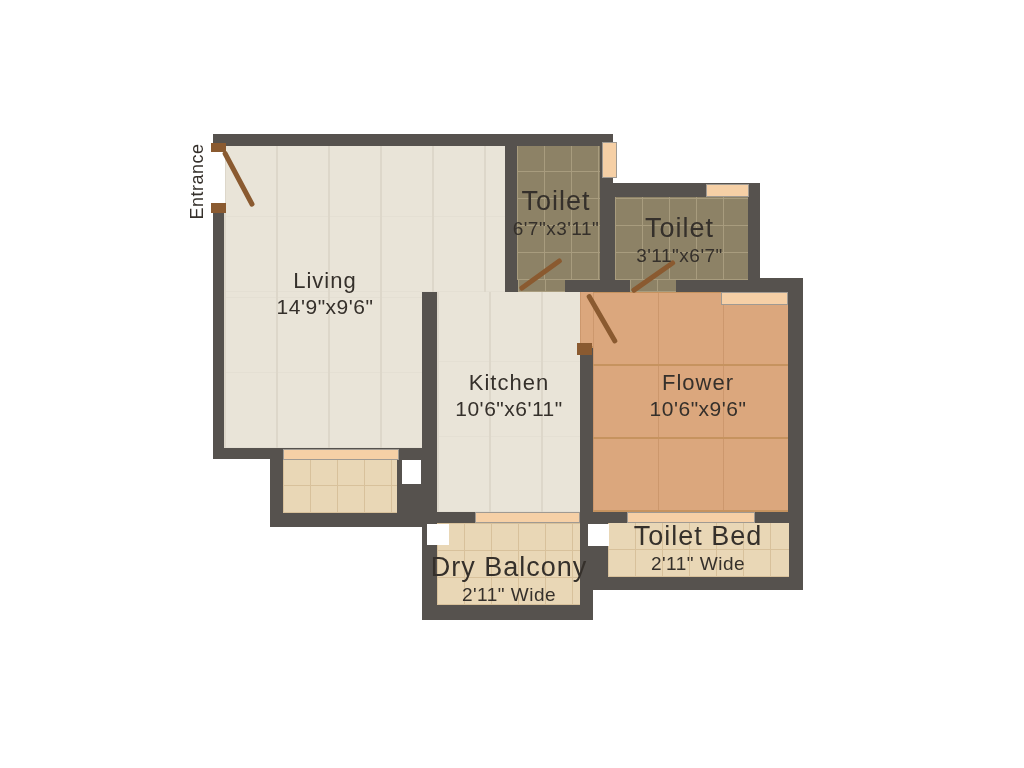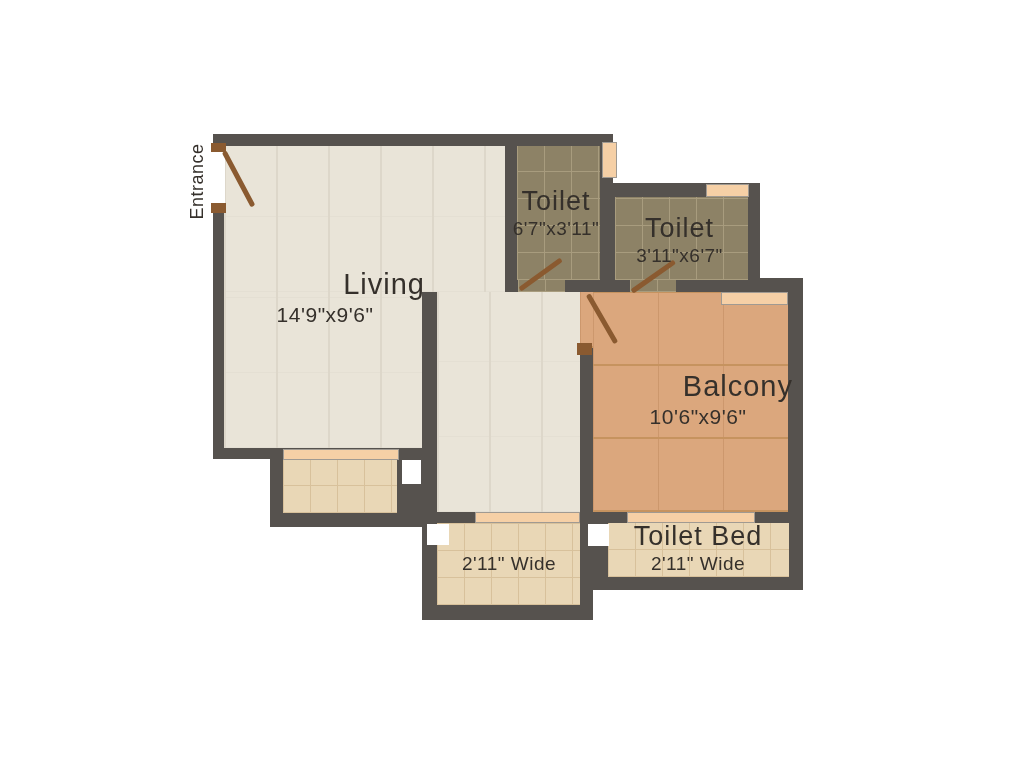"Living" .rname-lg { font-size: 29px -> 22px; text-align: right -> none }
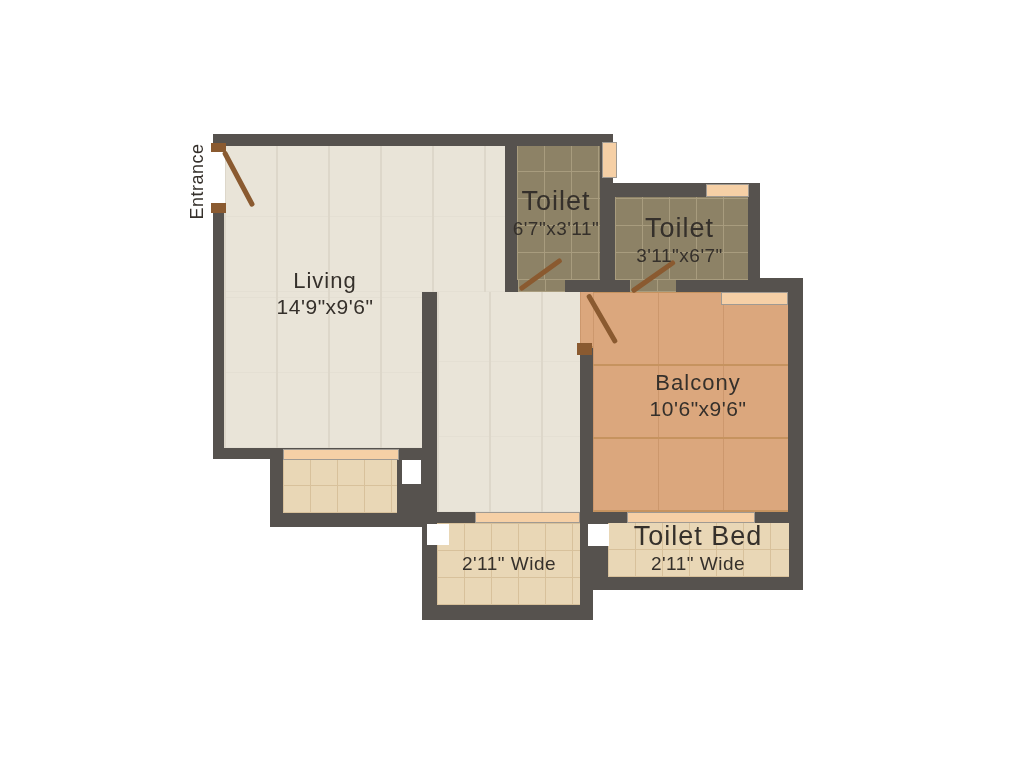"Kitchen" div.room-label { html: none -> <div> <div>Kitchen</div> <div>10'6"x6'11"</div> </div> }
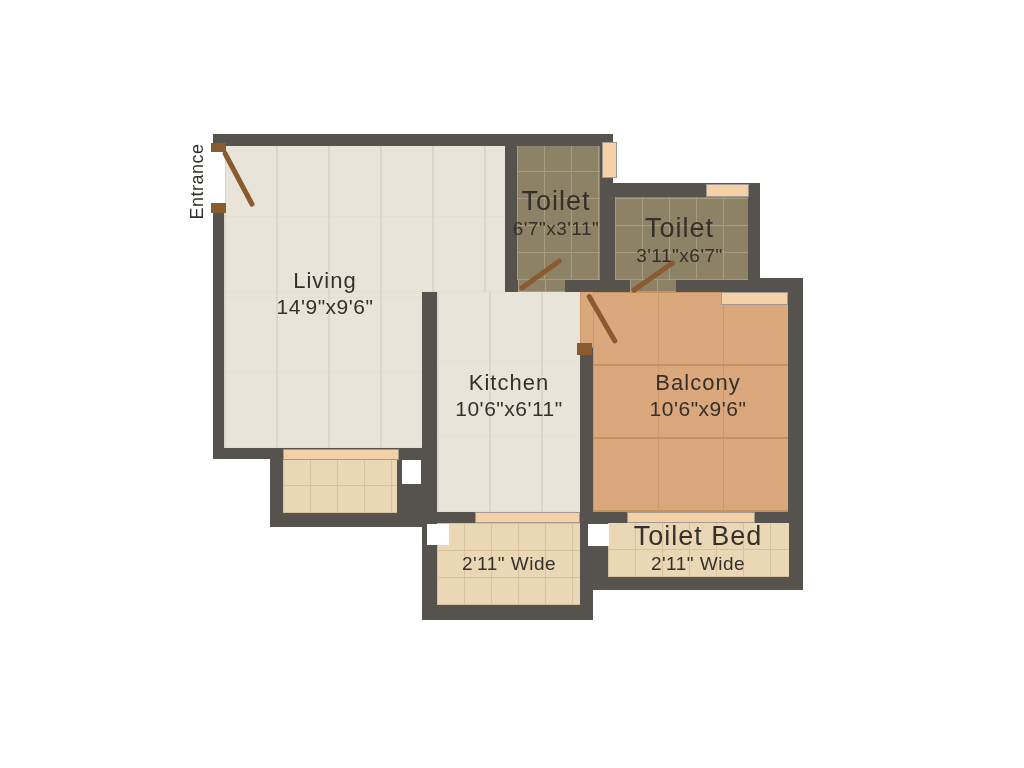"Balcony" div.rname-lg { text: Balcony -> Flower }
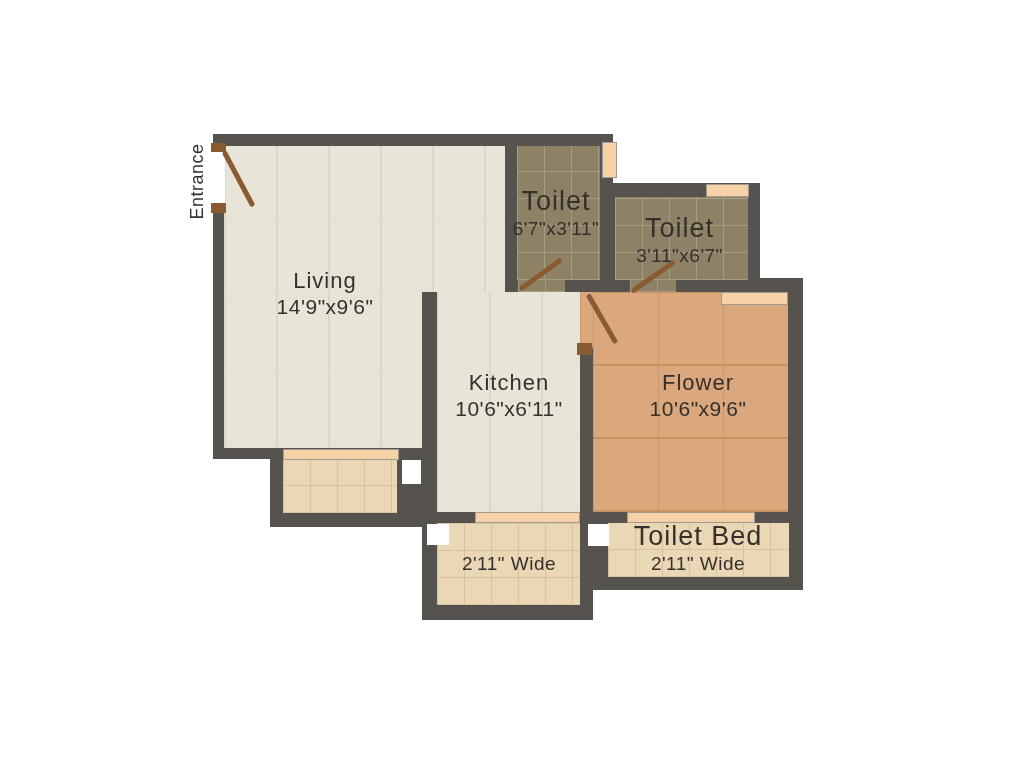"Dry Balcony" div.rname-md { html: none -> <div>Dry Balcony</div> }
